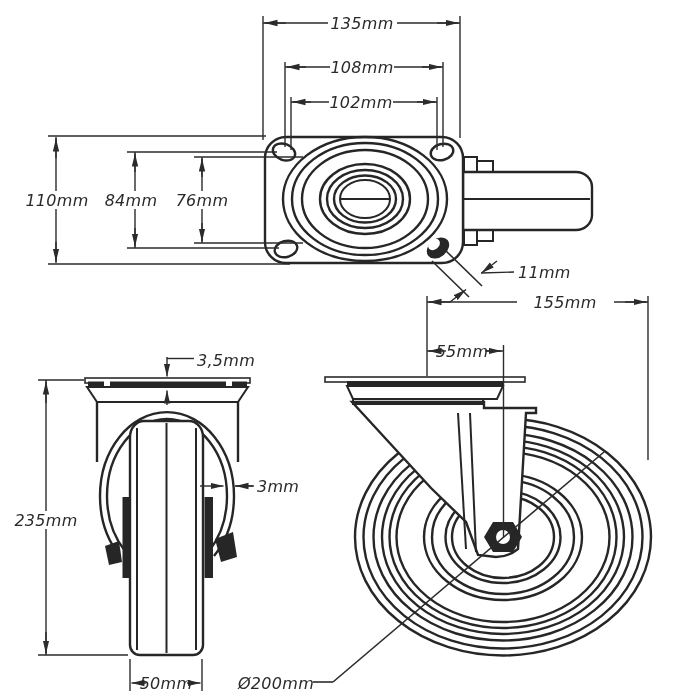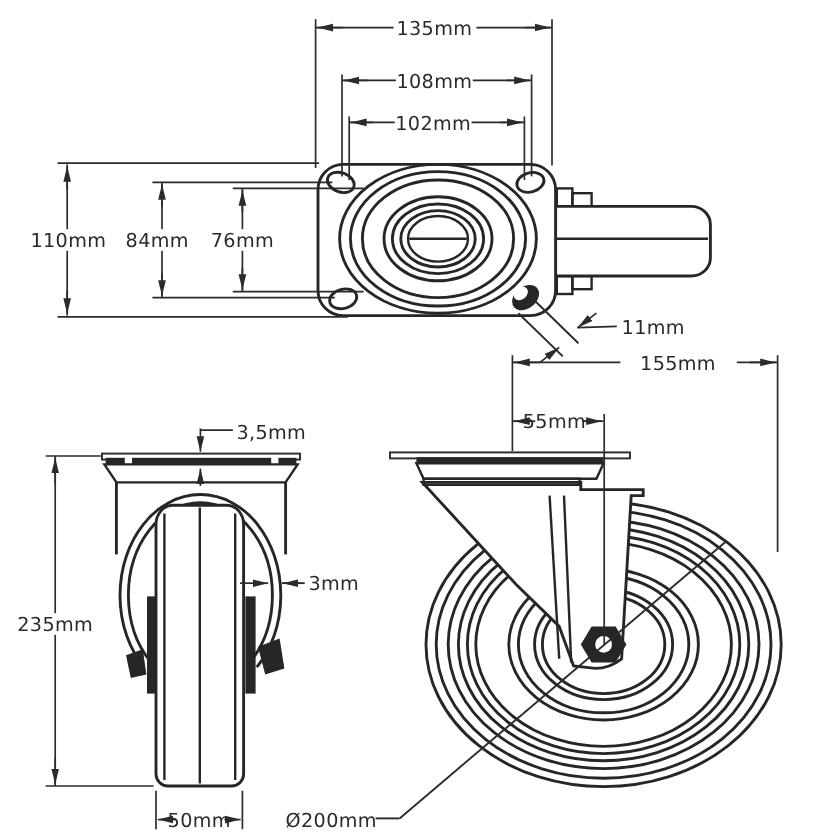"135mm" .stage { font-style: none -> italic }
